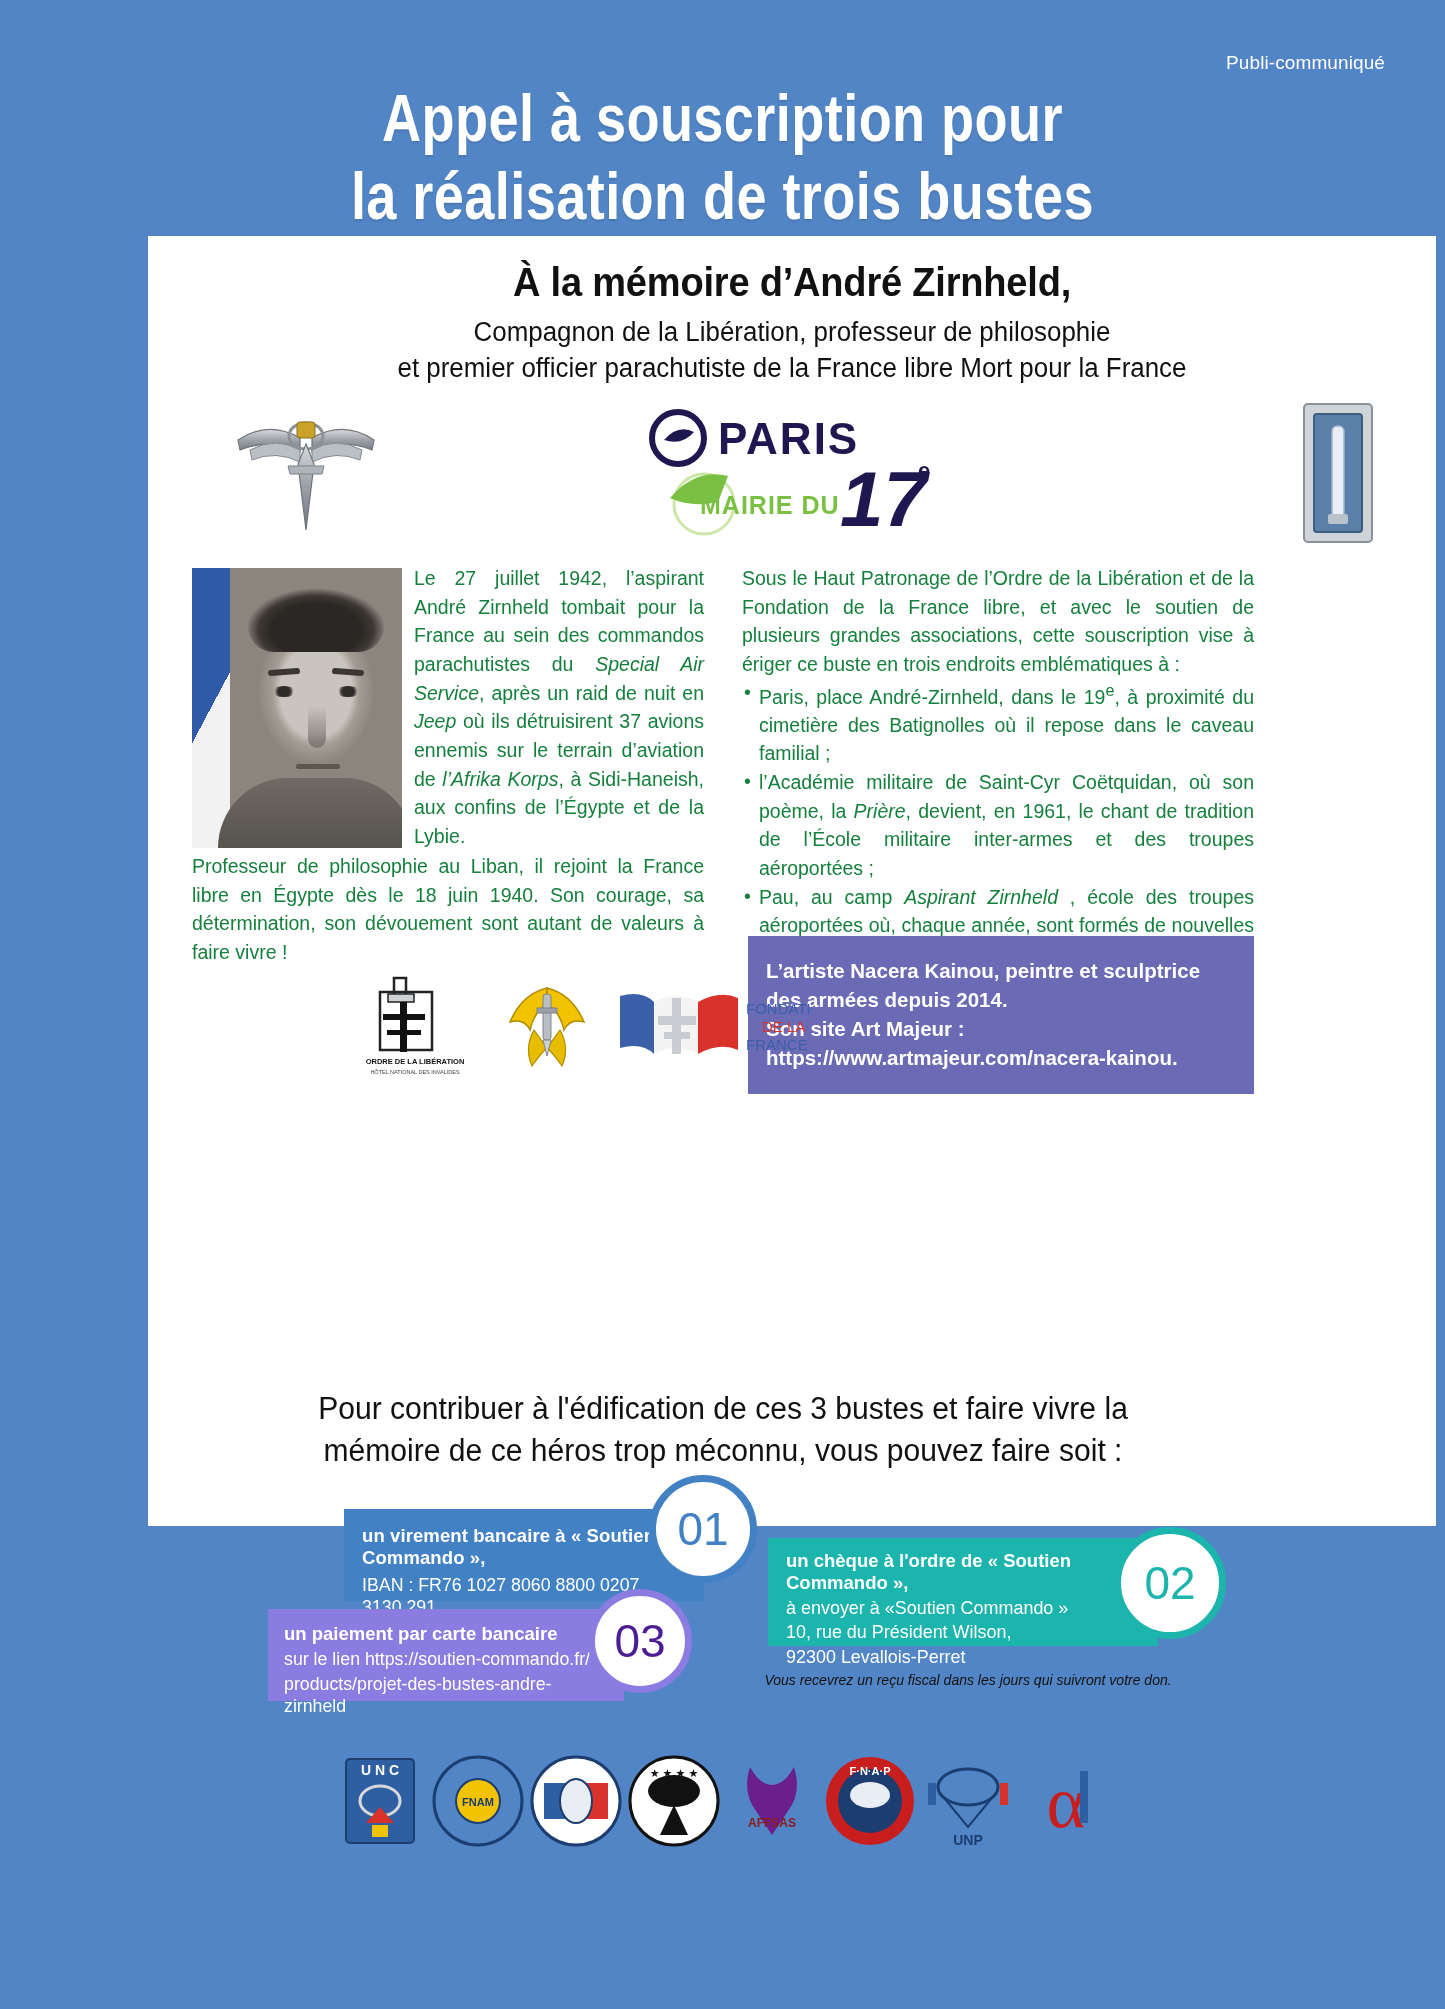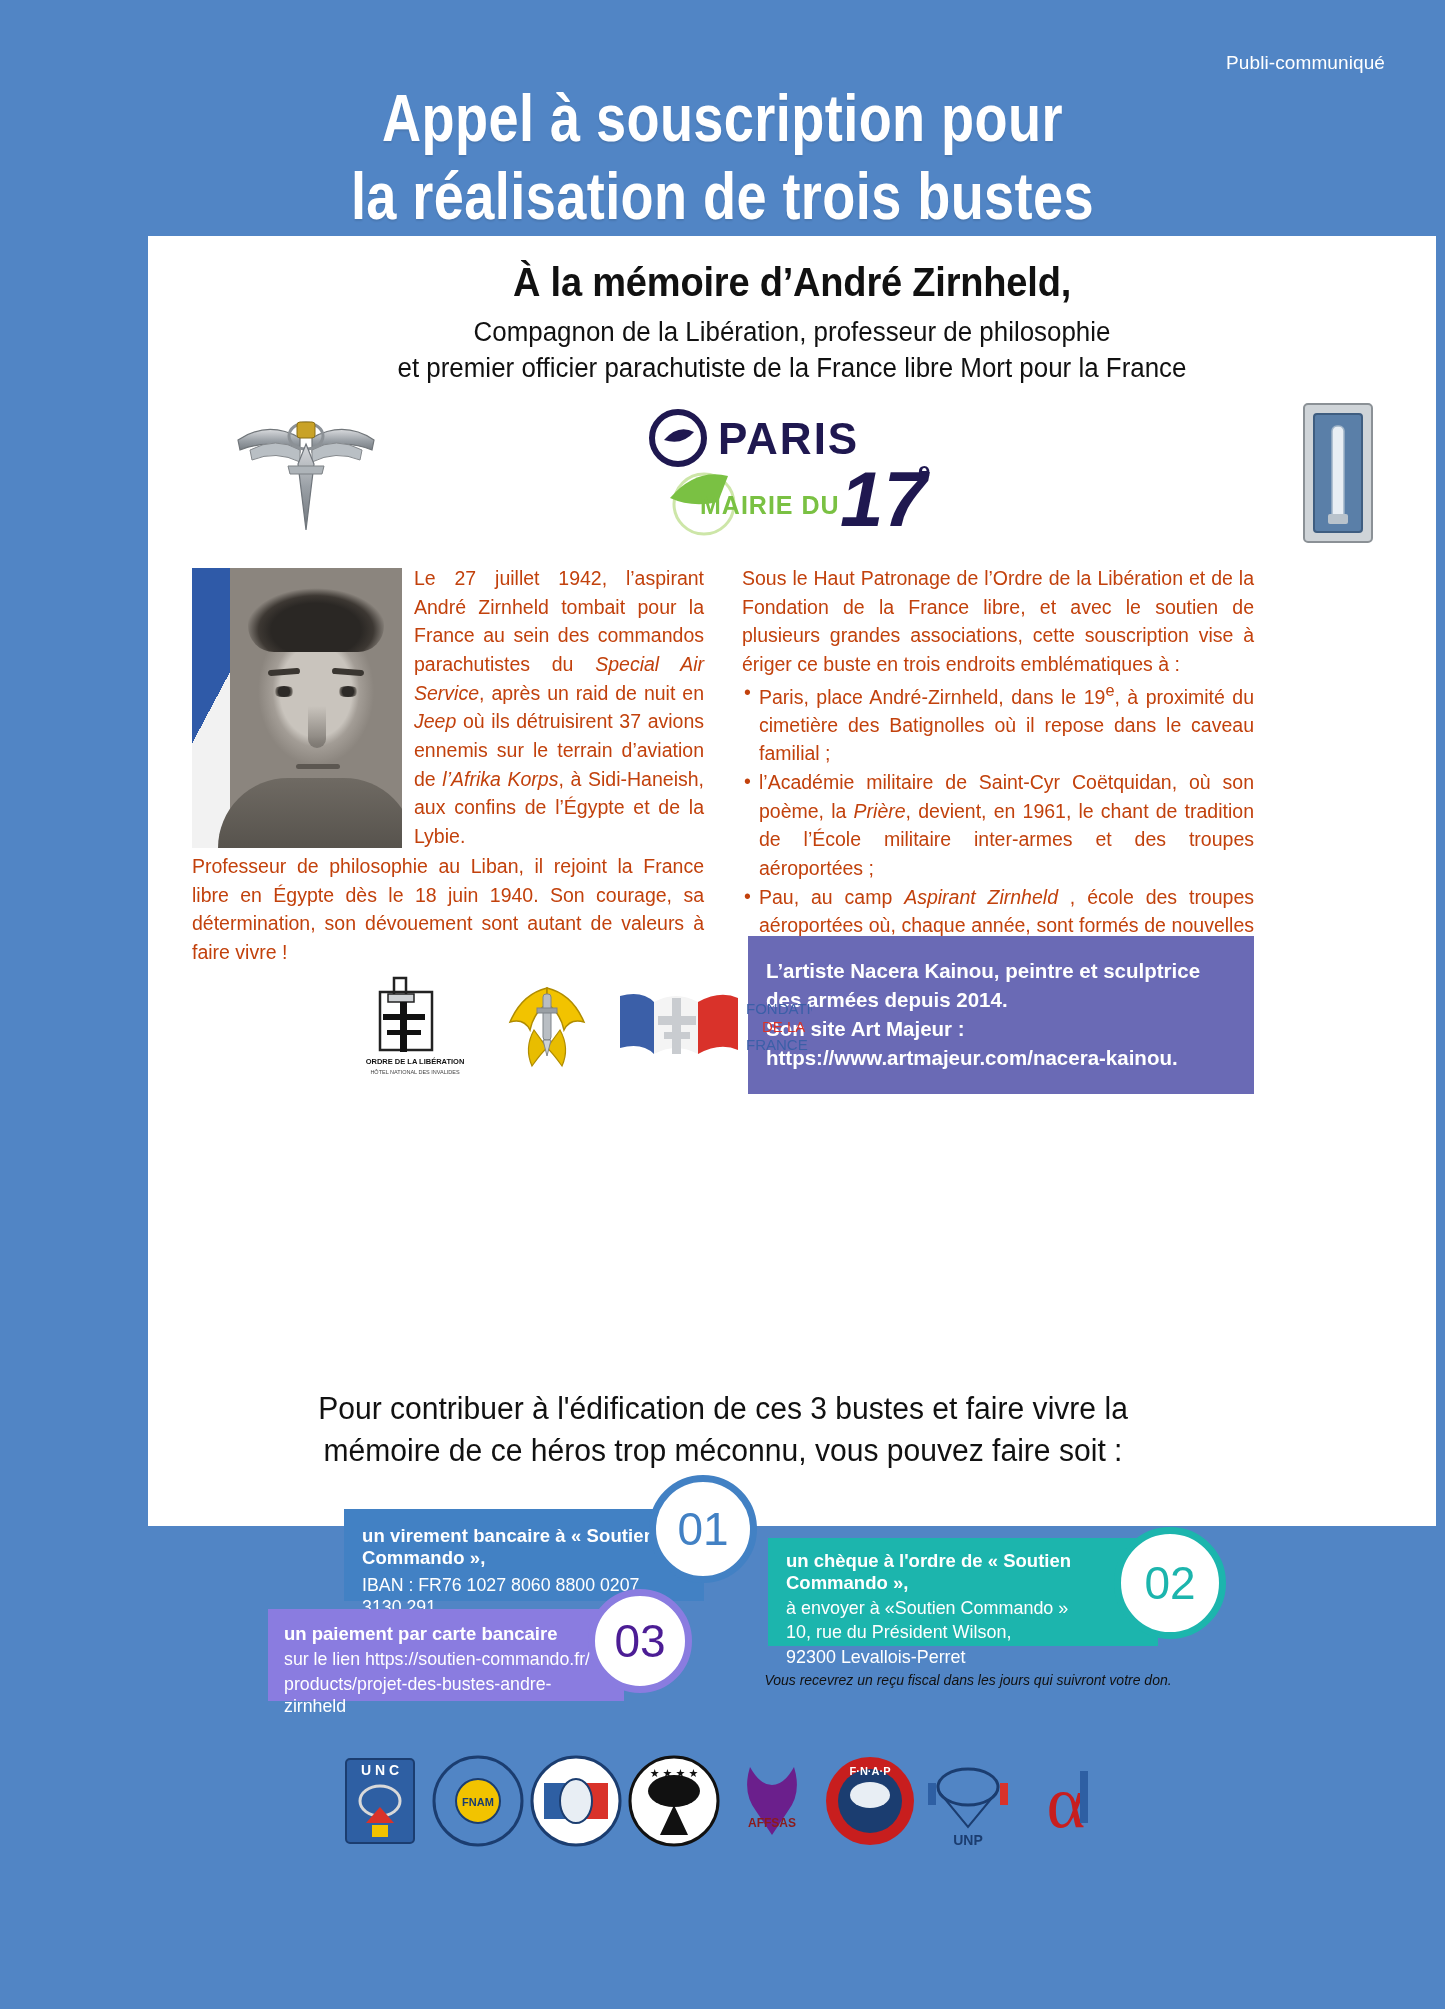"Le 27 juillet 1942, l’aspirant" .body-txt { color: #c2410c -> #15803d }
